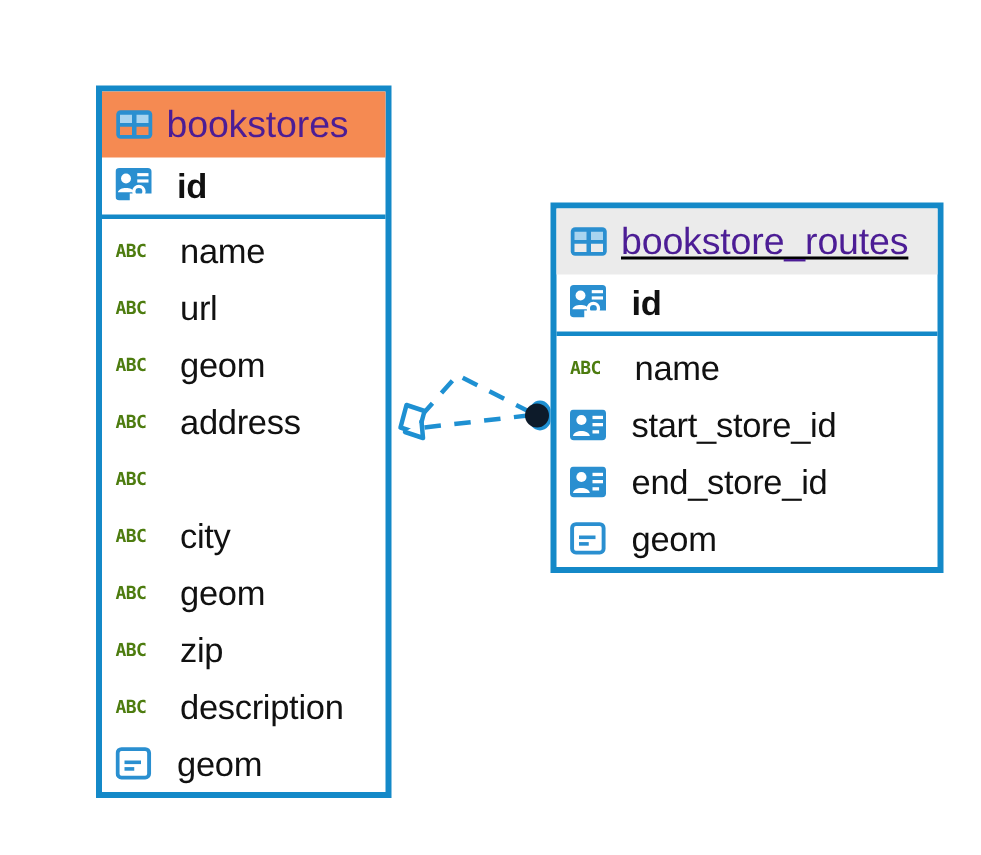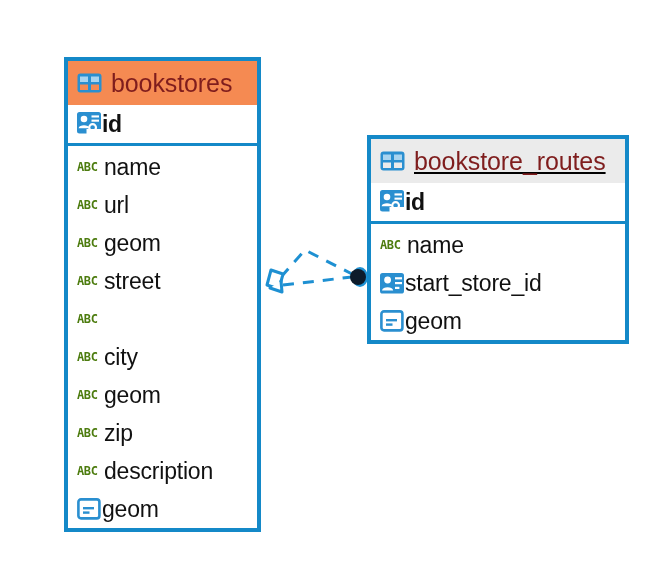"bookstores" .entity-header .hdr-title { color: #7f1d1d -> #4c1d95 }
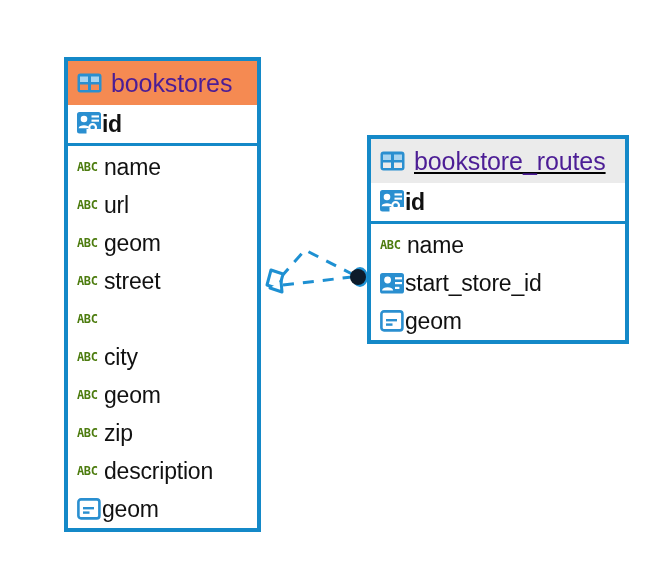"id" .row { gap: 0 -> 16px }
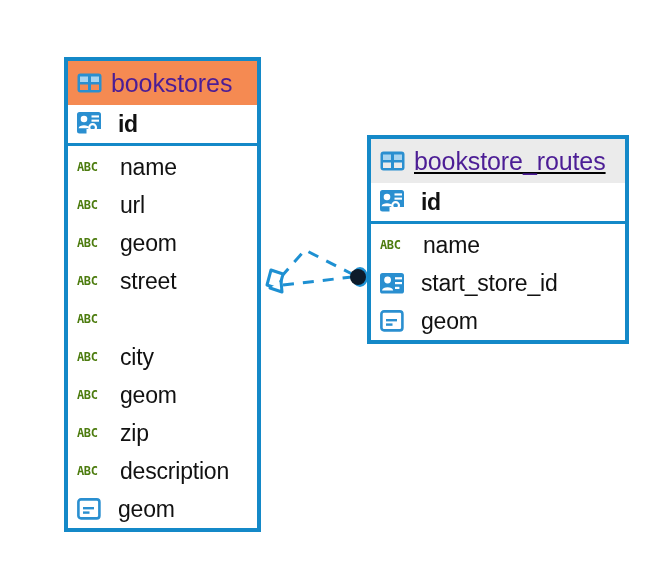"street" span.row-label { text: street -> address }
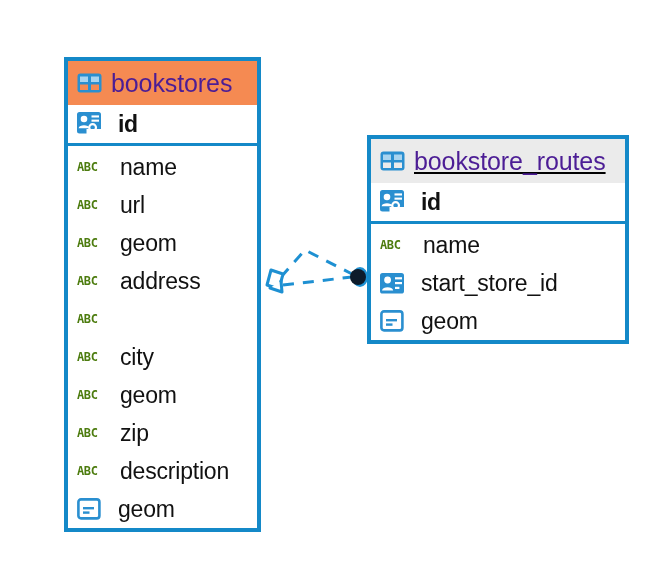"end_store_id" div.row { html: none -> <div> <span> <svg> <rect></rect> <circle></circle> <path></path> <rect></rect> <rect></rect> <rect></rect> </svg> </span> <span>end_store_id</span> </div> }
